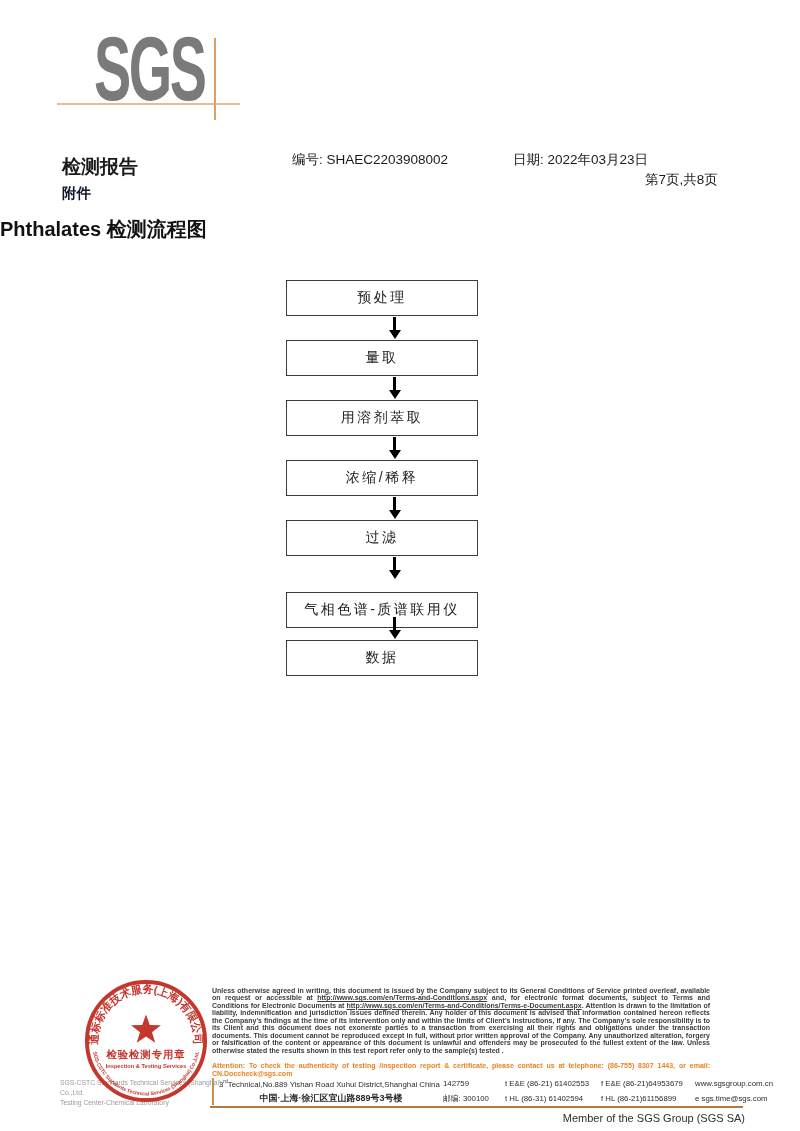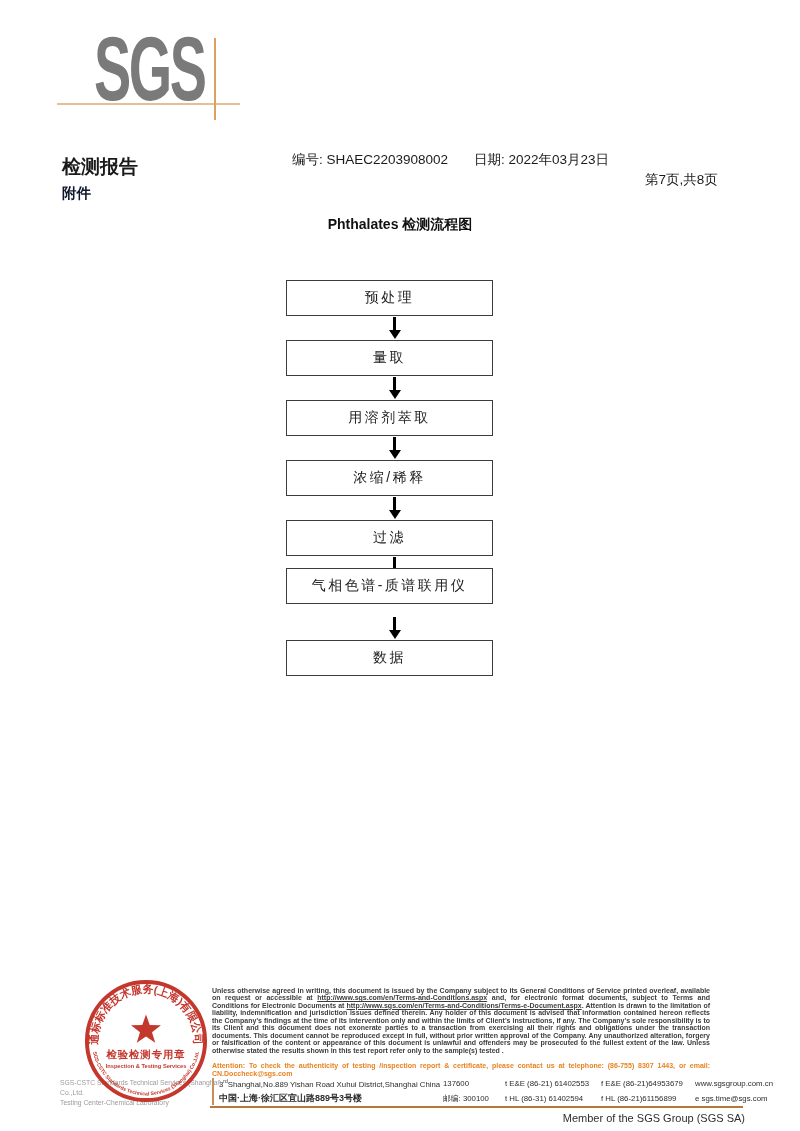"日期: 2022年03月23日" .hdr-date { left: 474px -> 513px }
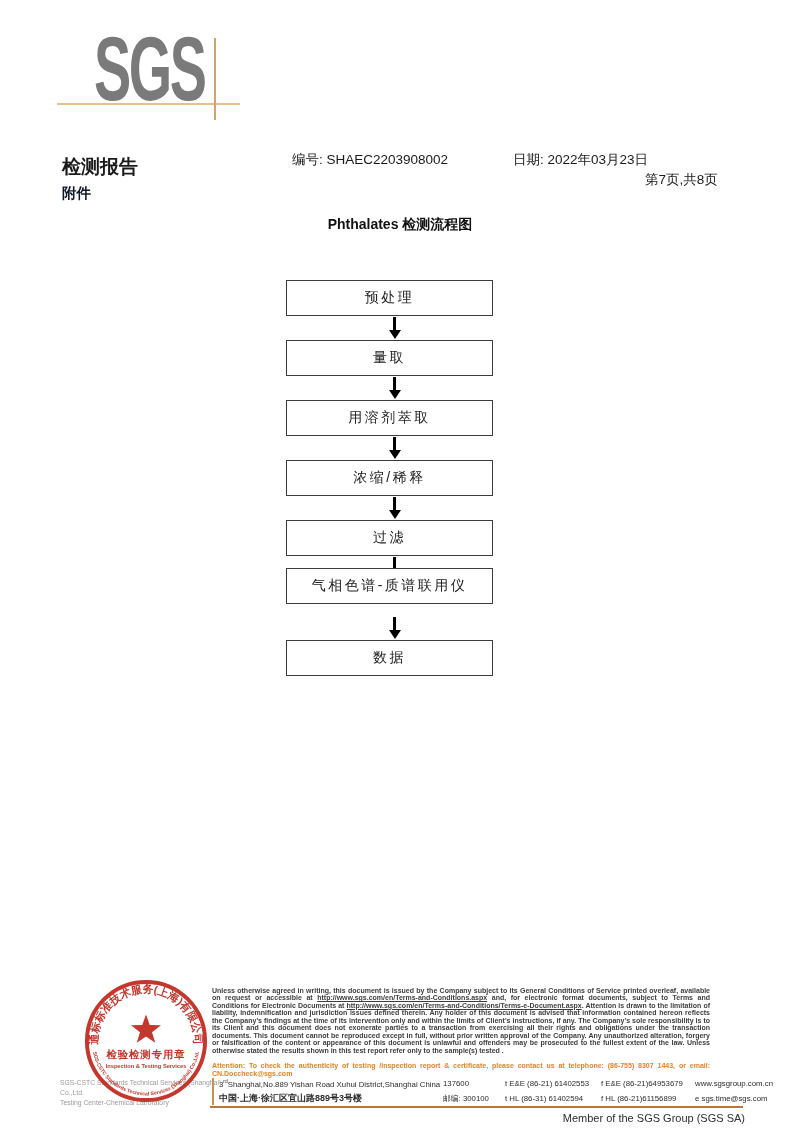"Phthalates 检测流程图" .chart-title { font-size: 14px -> 20px; text-align: center -> left }
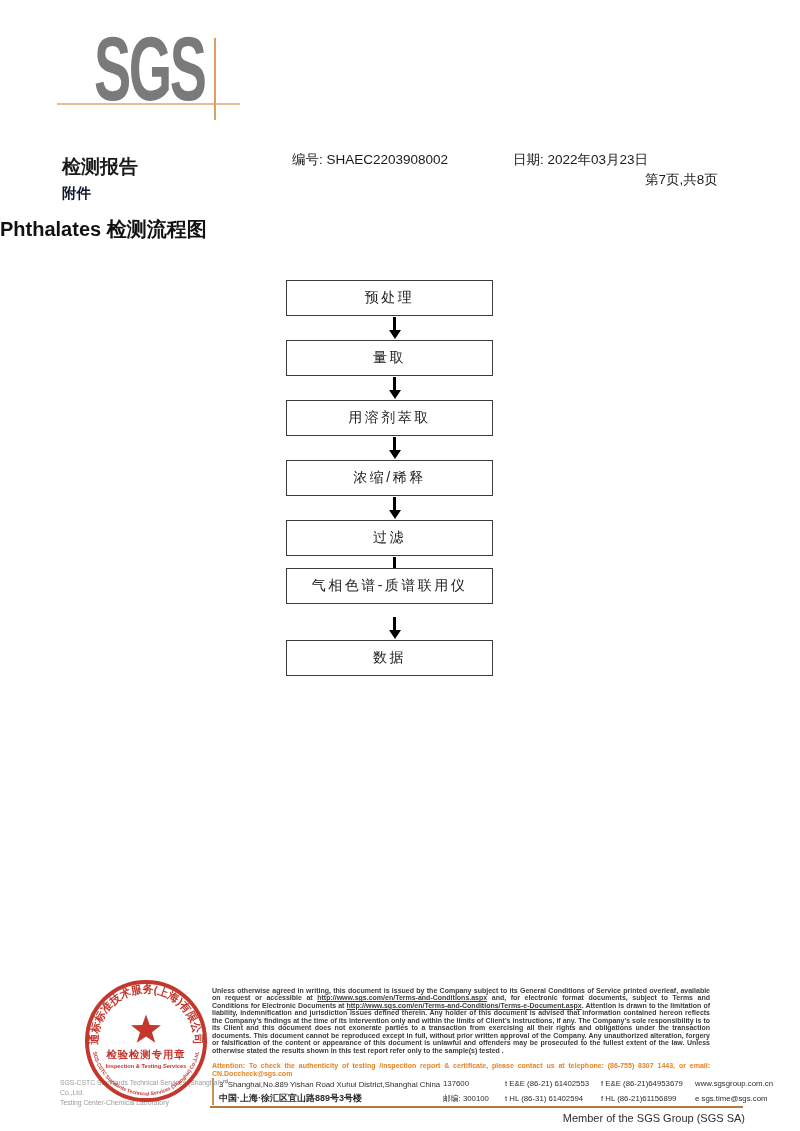"预处理" .fbox { width: 207px -> 192px }
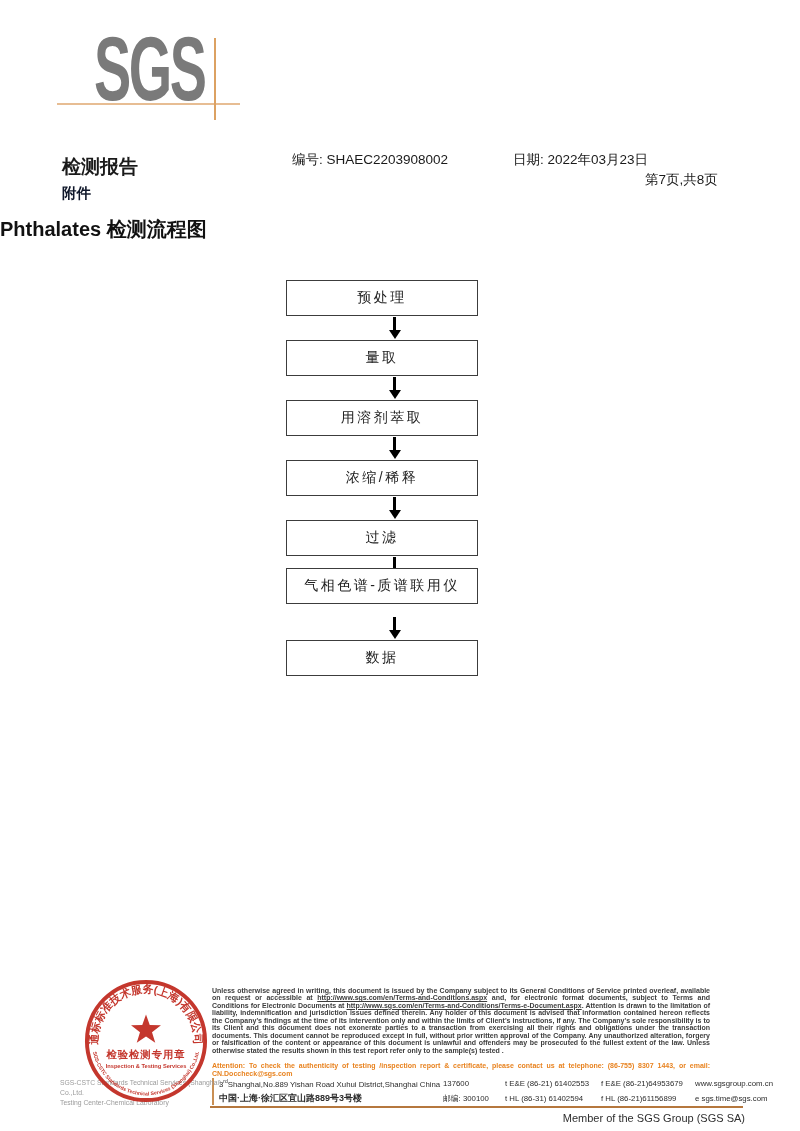"气相色谱-质谱联用仪" div.fbox { top: 288px -> 312px }
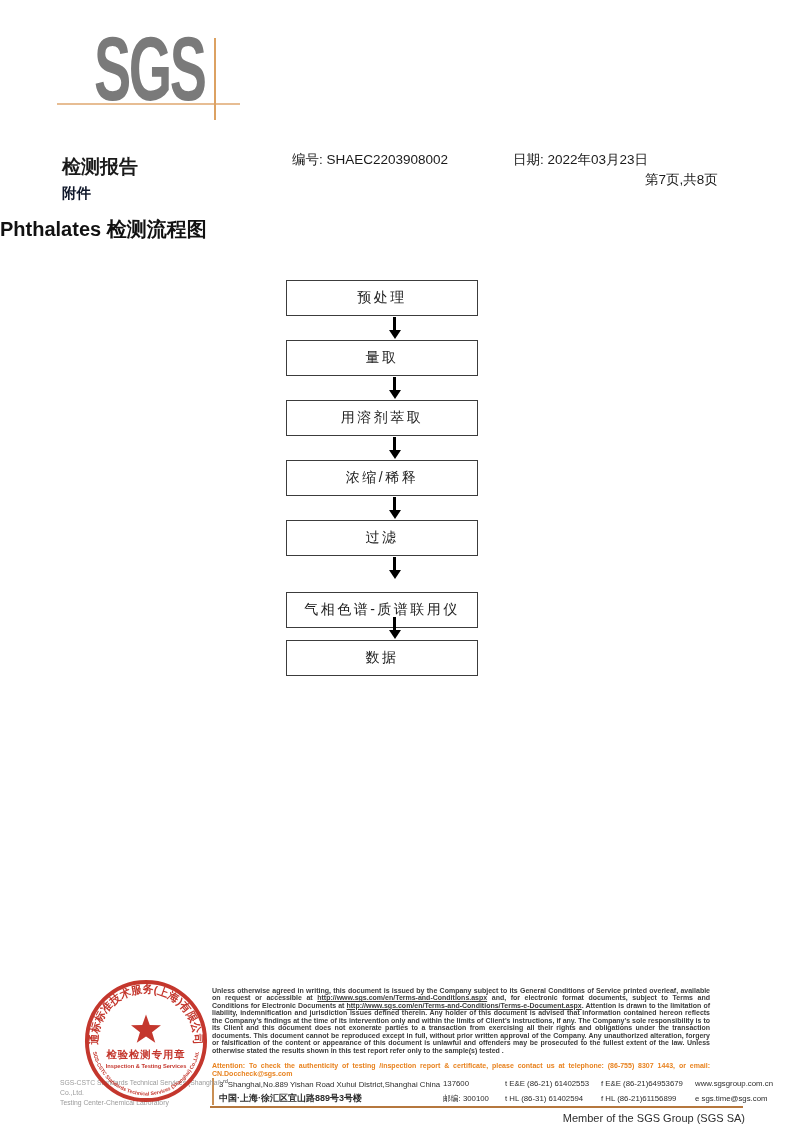"Shanghai,No.889 Yishan Road Xuhui" span { text: Shanghai,No.889 -> Technical,No.889 }
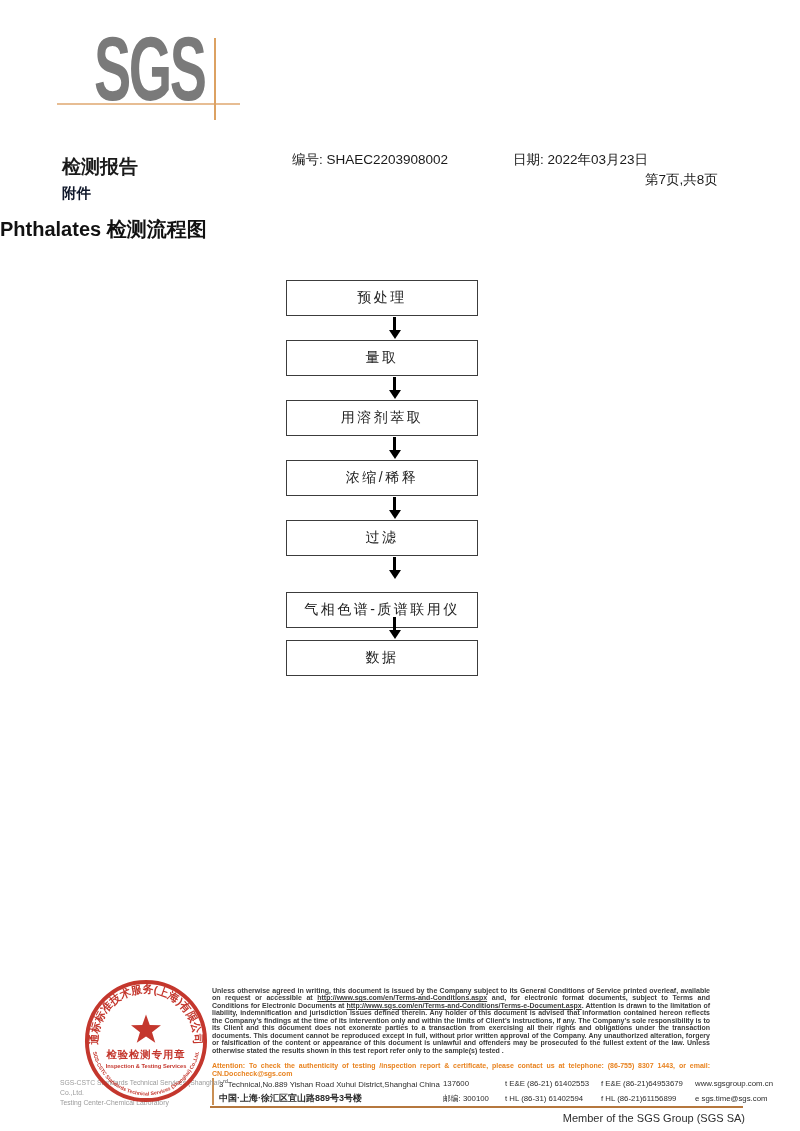"137600" div.en { text: 137600 -> 142759 }
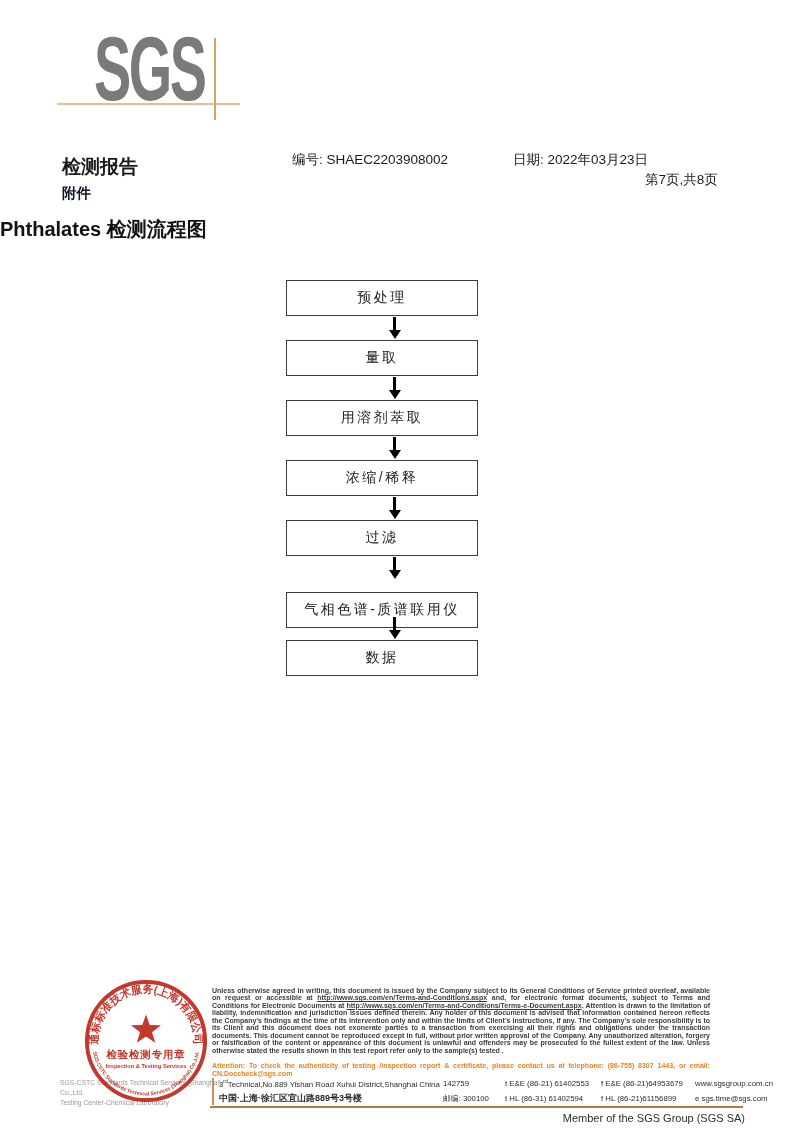"中国·上海·徐汇区宜山路889号3号楼" .addr .cn { text-align: none -> center }
